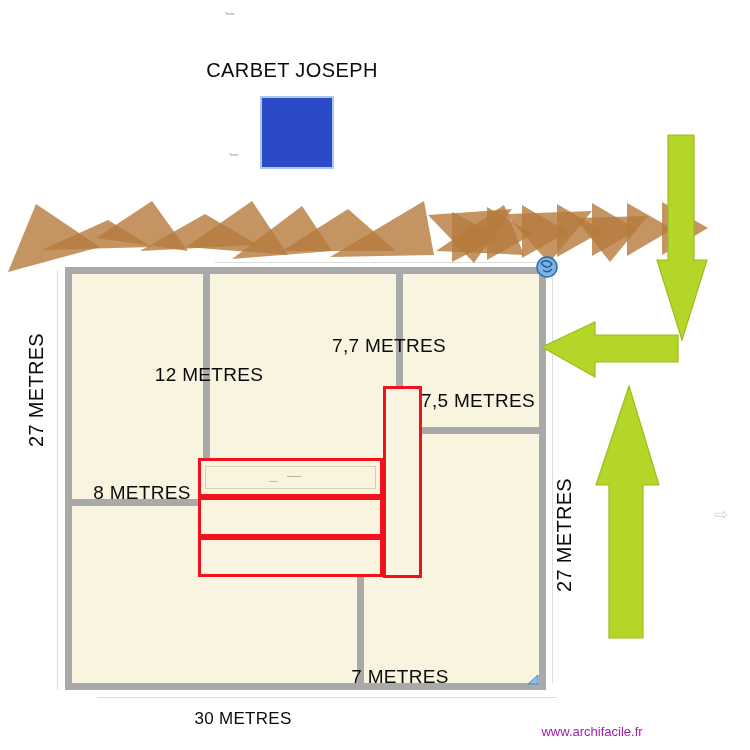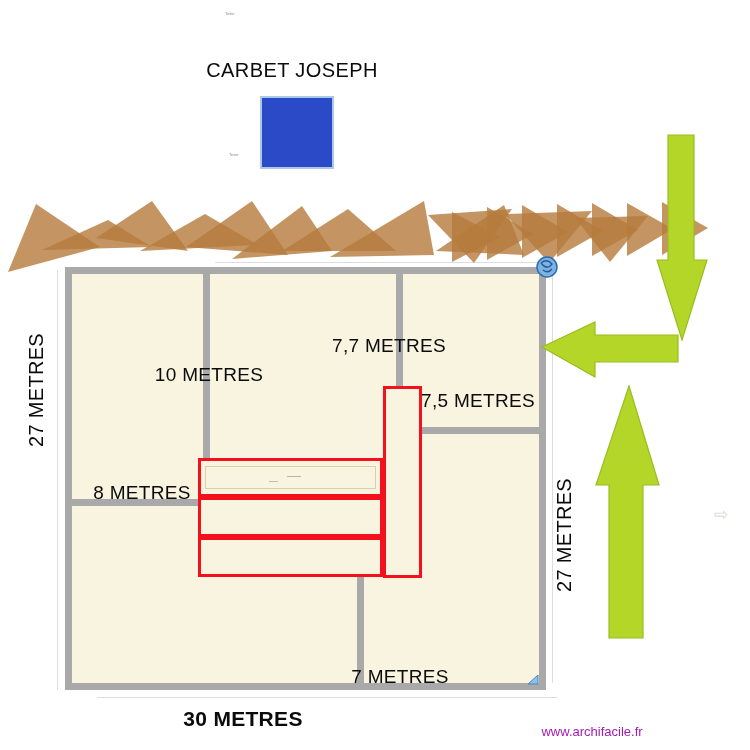"10 METRES" div.lbl { text: 10 -> 12 }
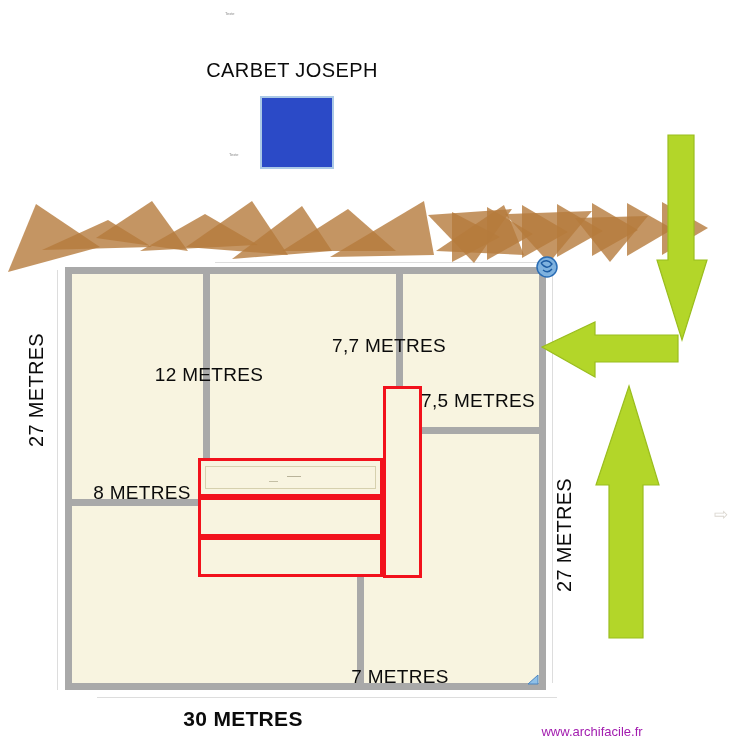"30 METRES" .lbl-30 { font-size: 21px -> 17px; font-weight: bold -> none }
